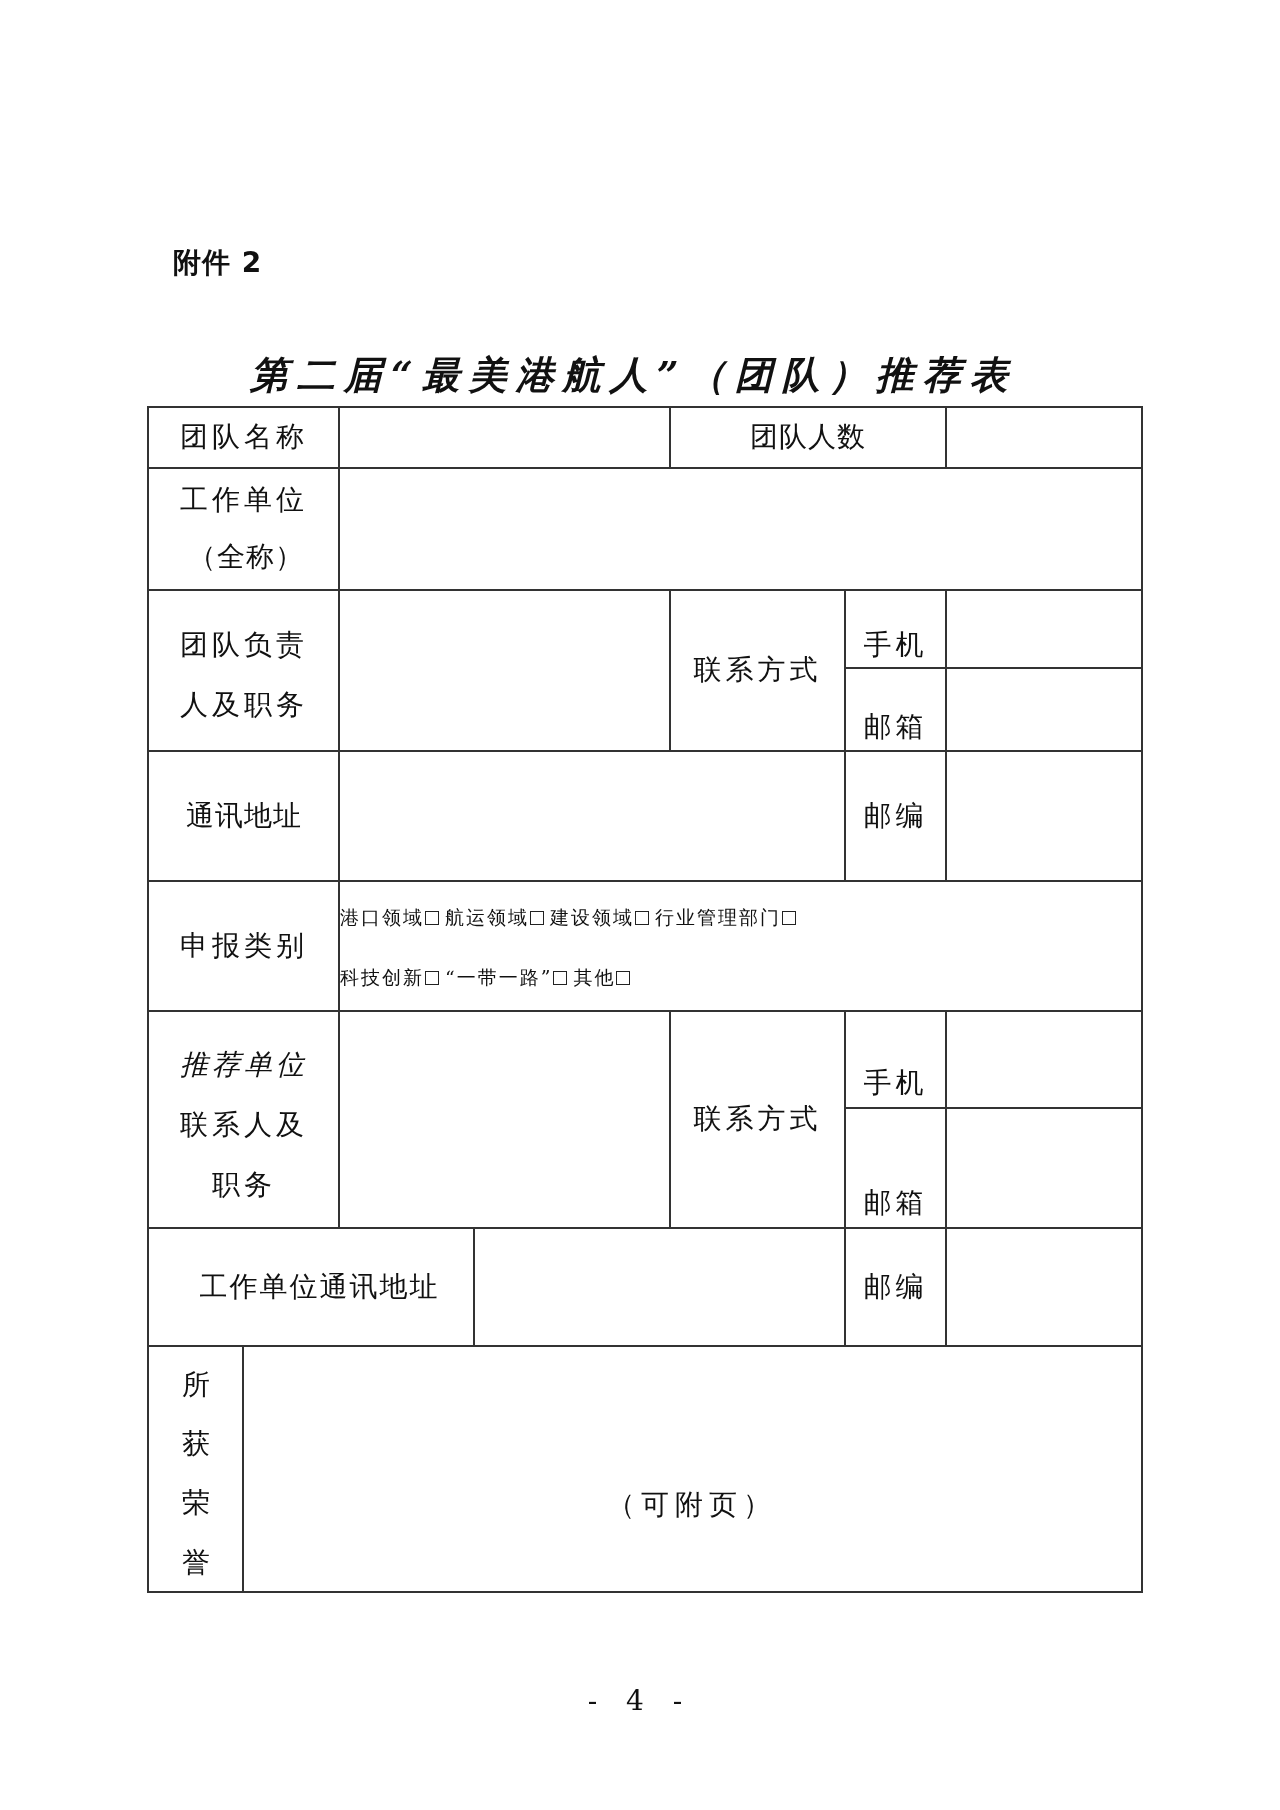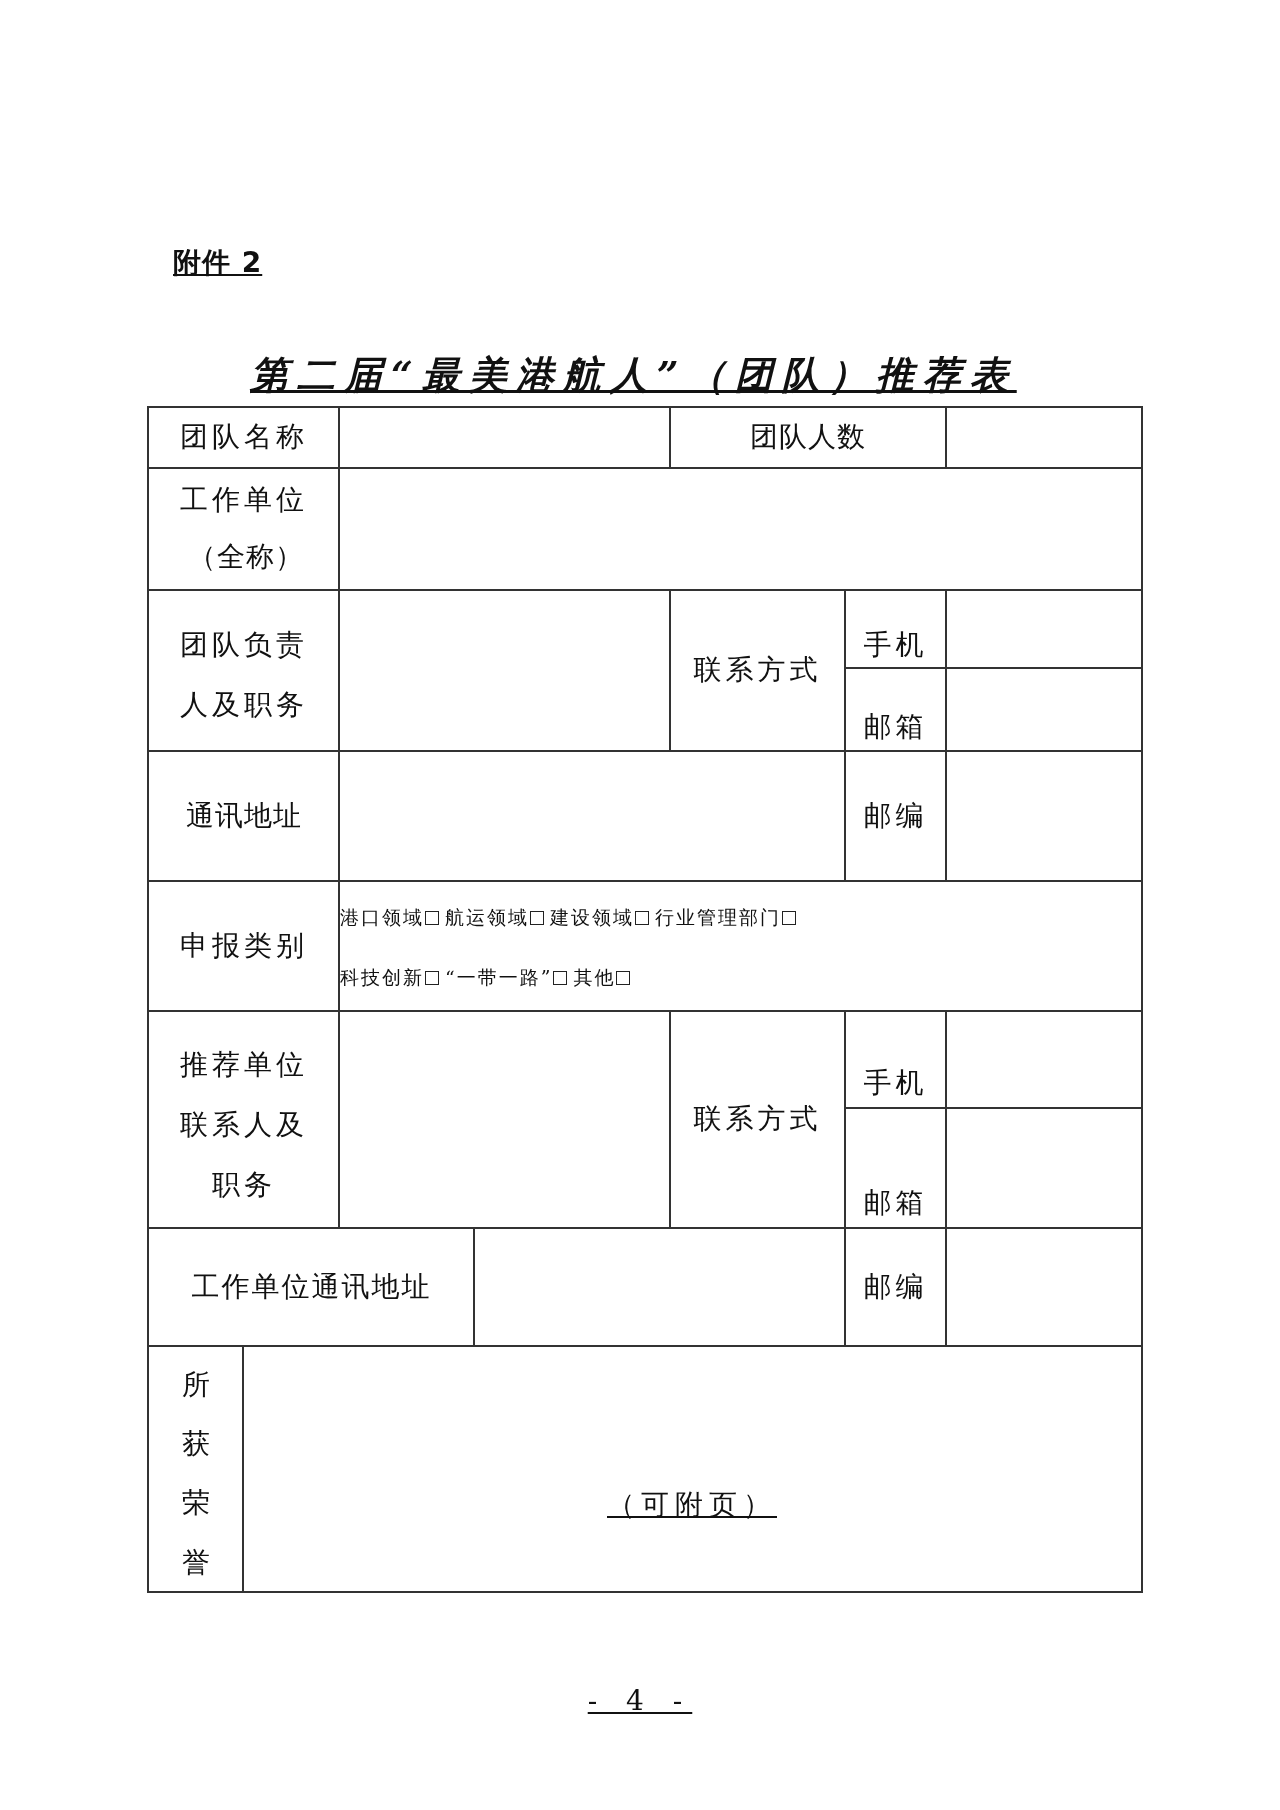"附件 2" .abs { text-decoration: underline -> none }
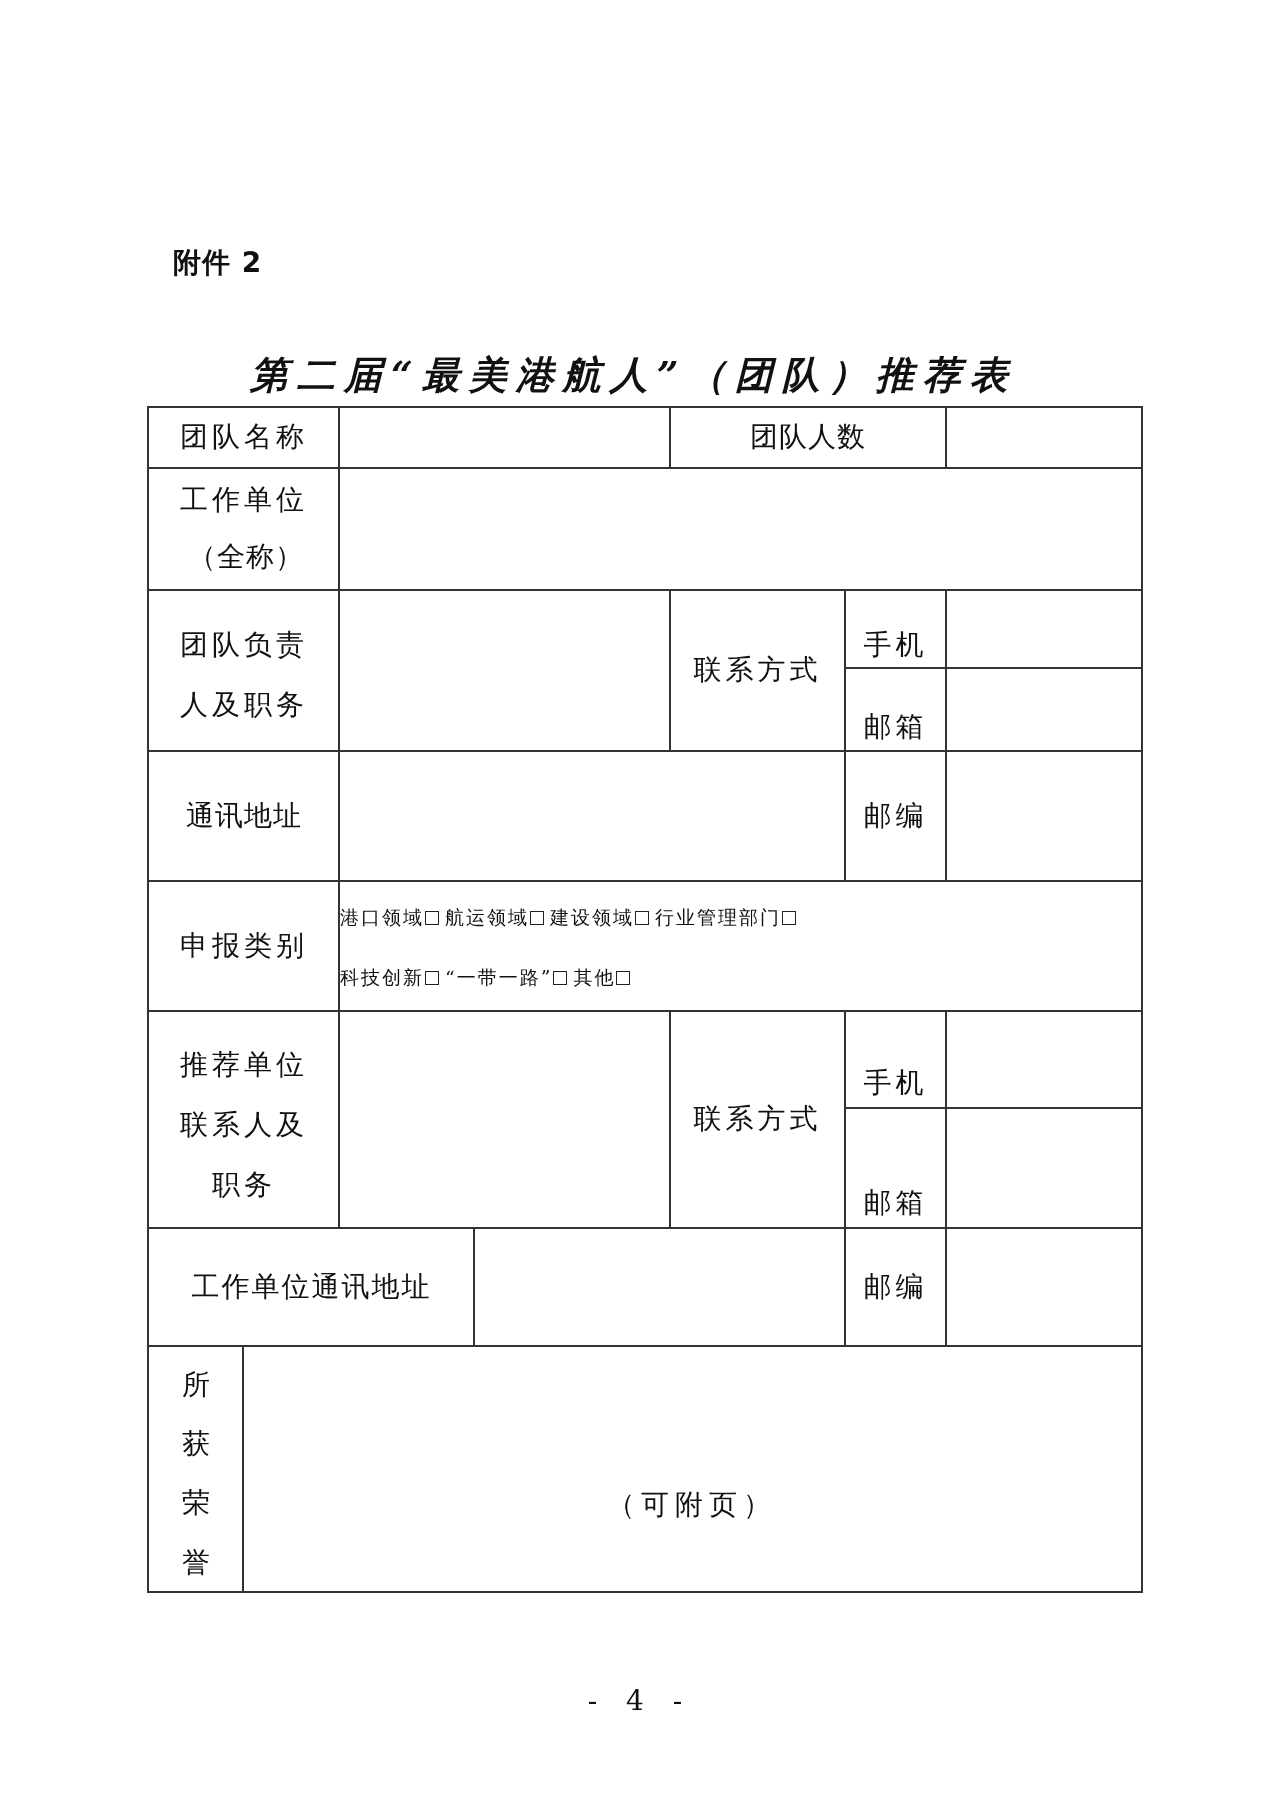"推荐单位" div.cell-text { font-style: none -> italic }
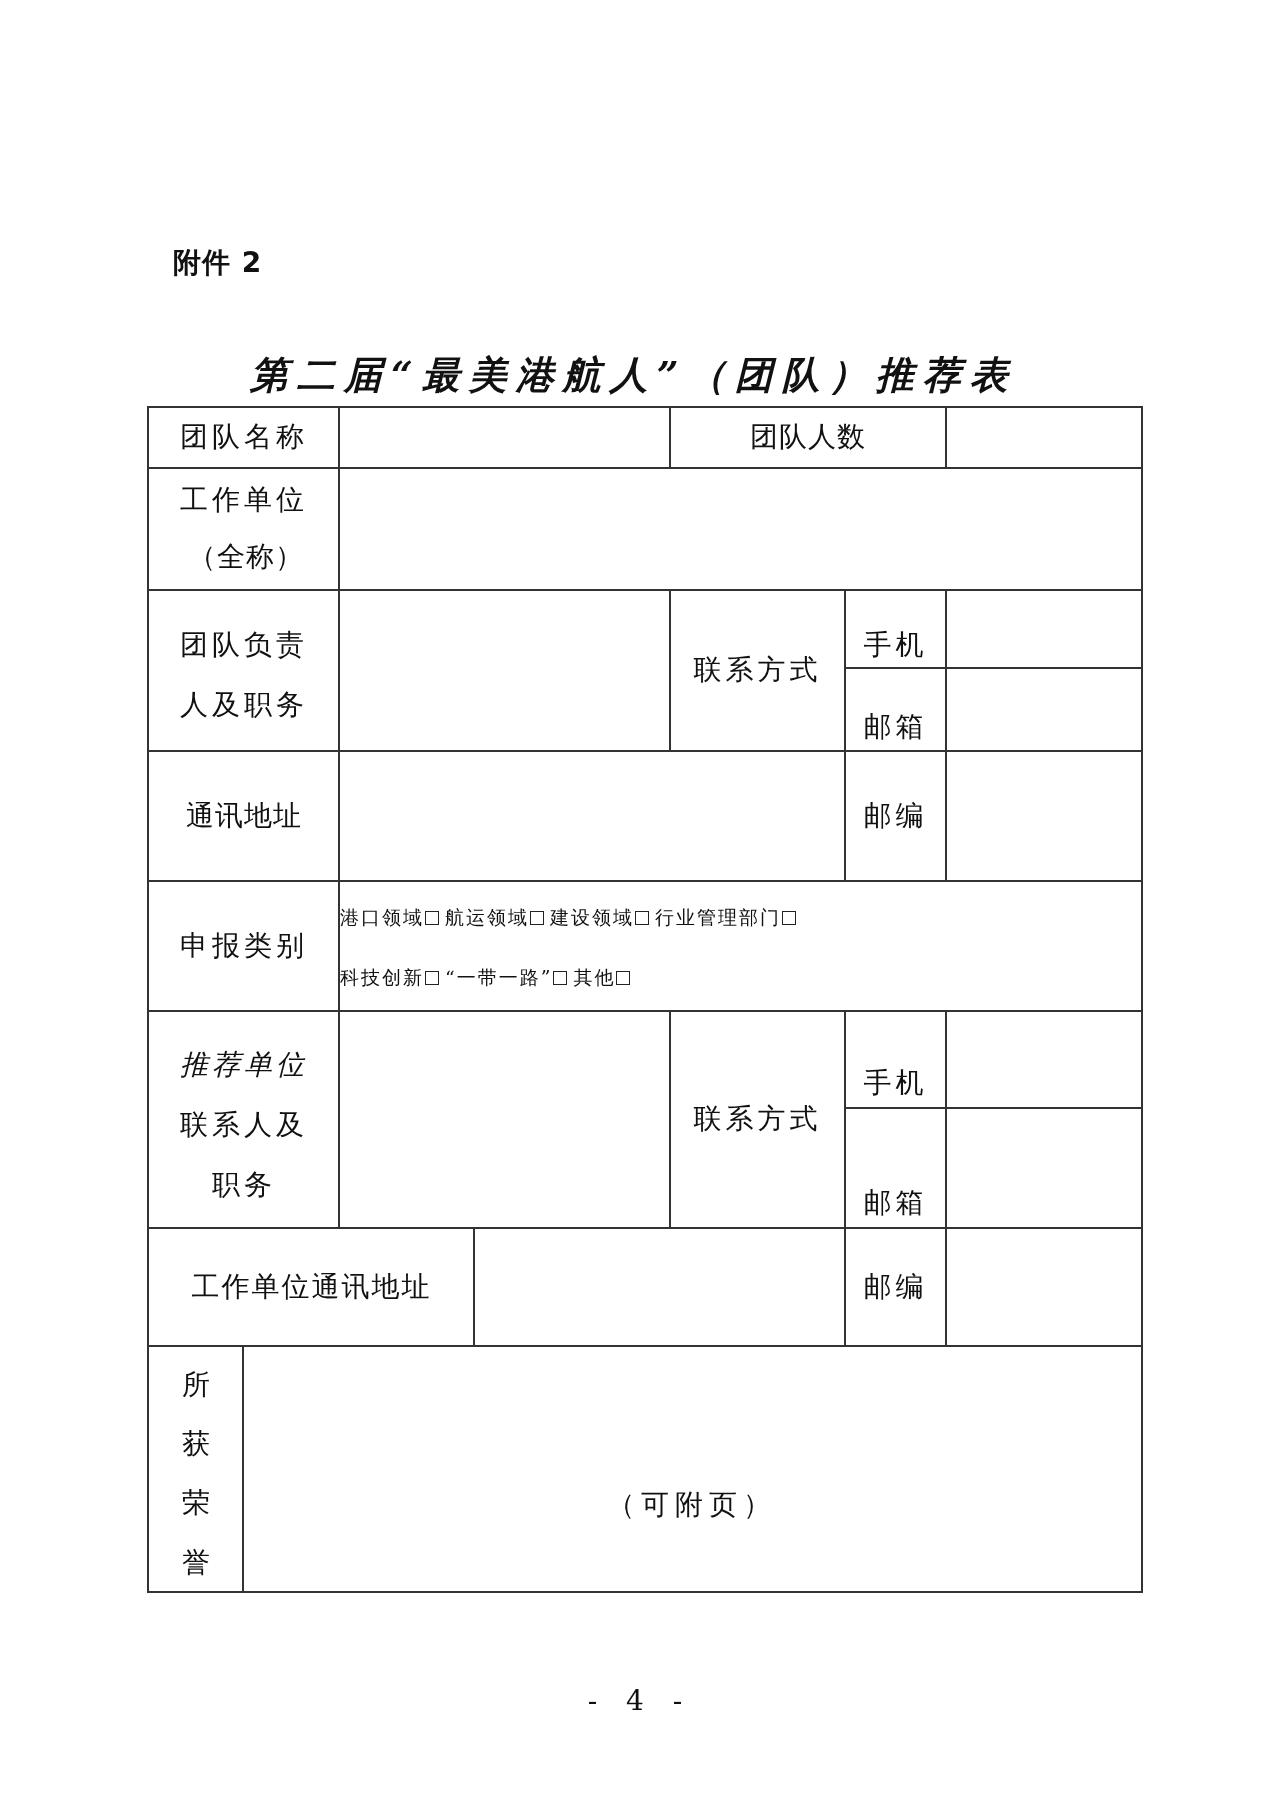"工作单位通讯地址" div.cell-text { padding-left: none -> 8px }
